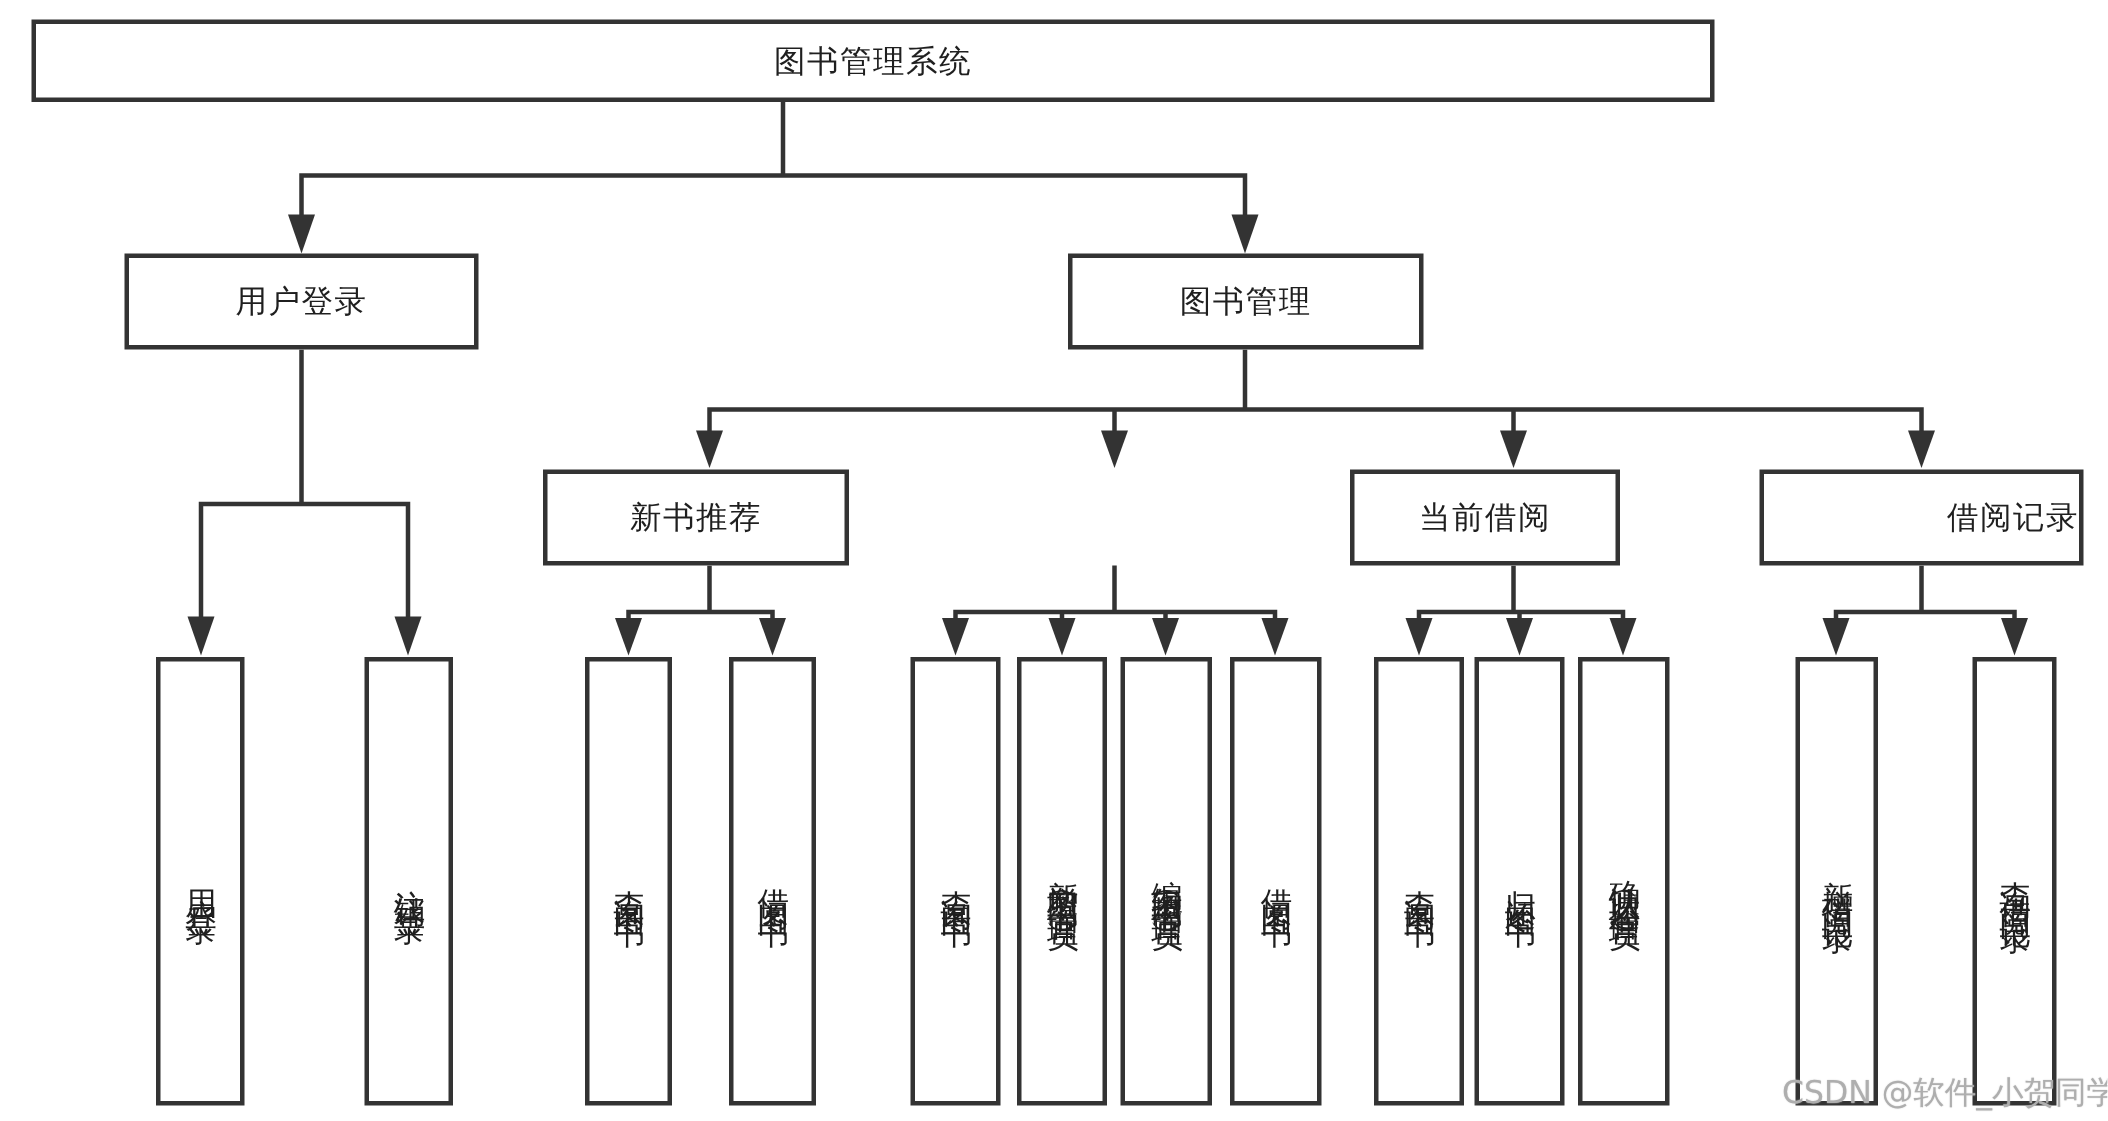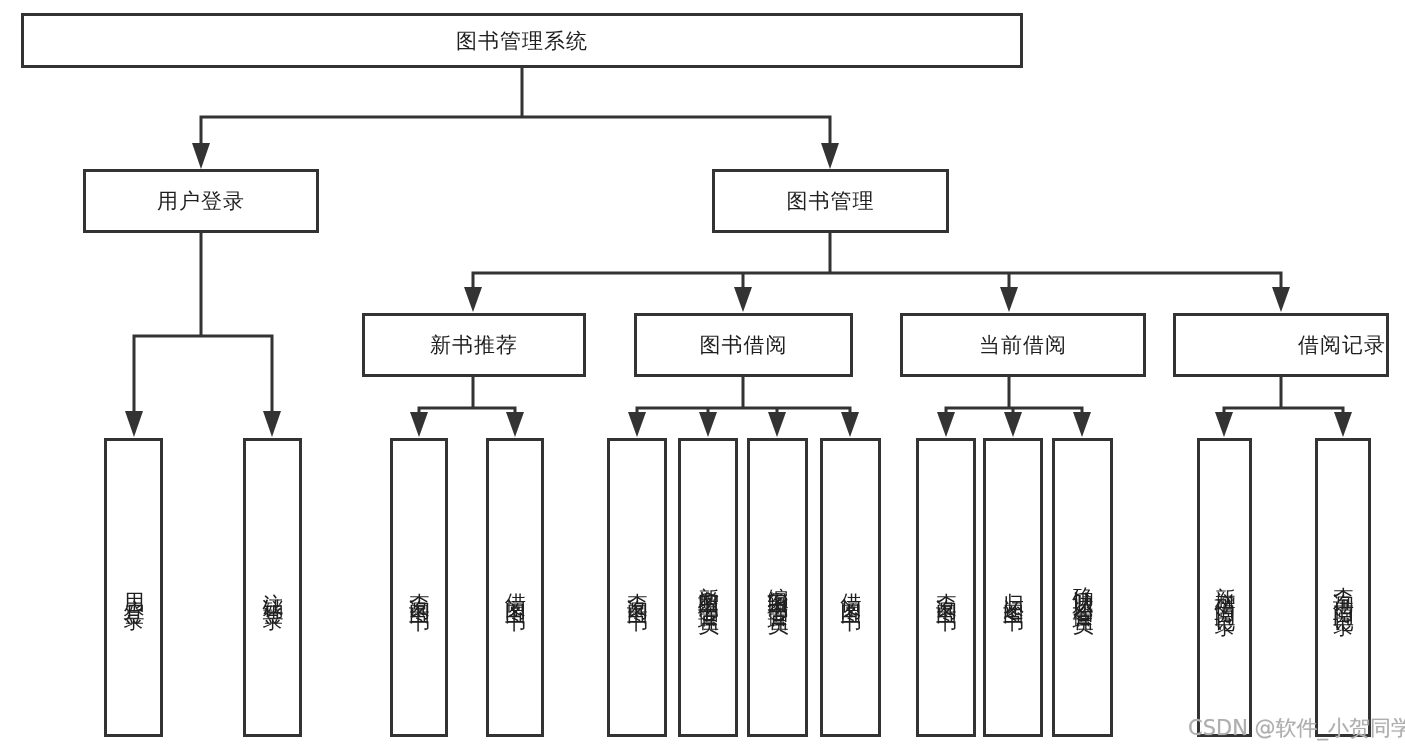"图书管理系统" div.box { width: 1002px -> 1122px }
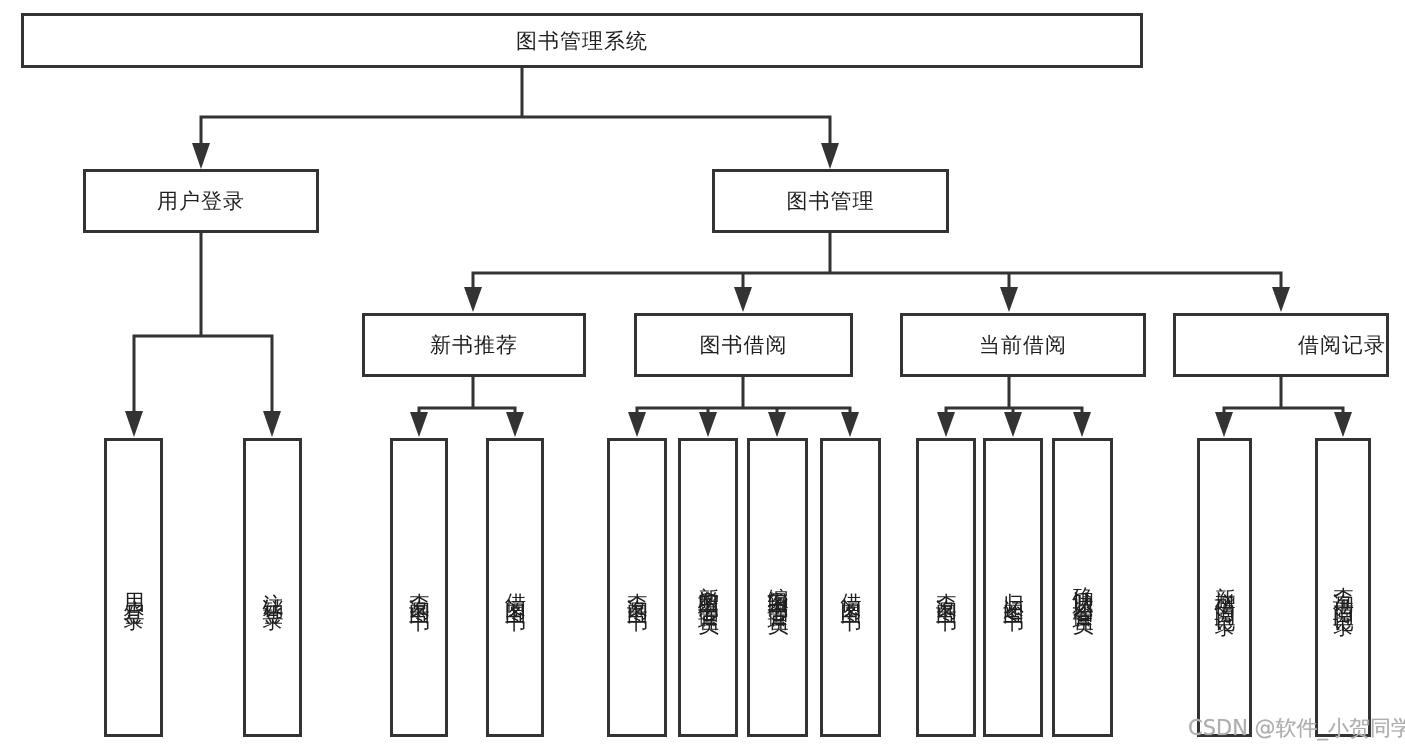"新书推荐" div.box { width: 224px -> 204px }
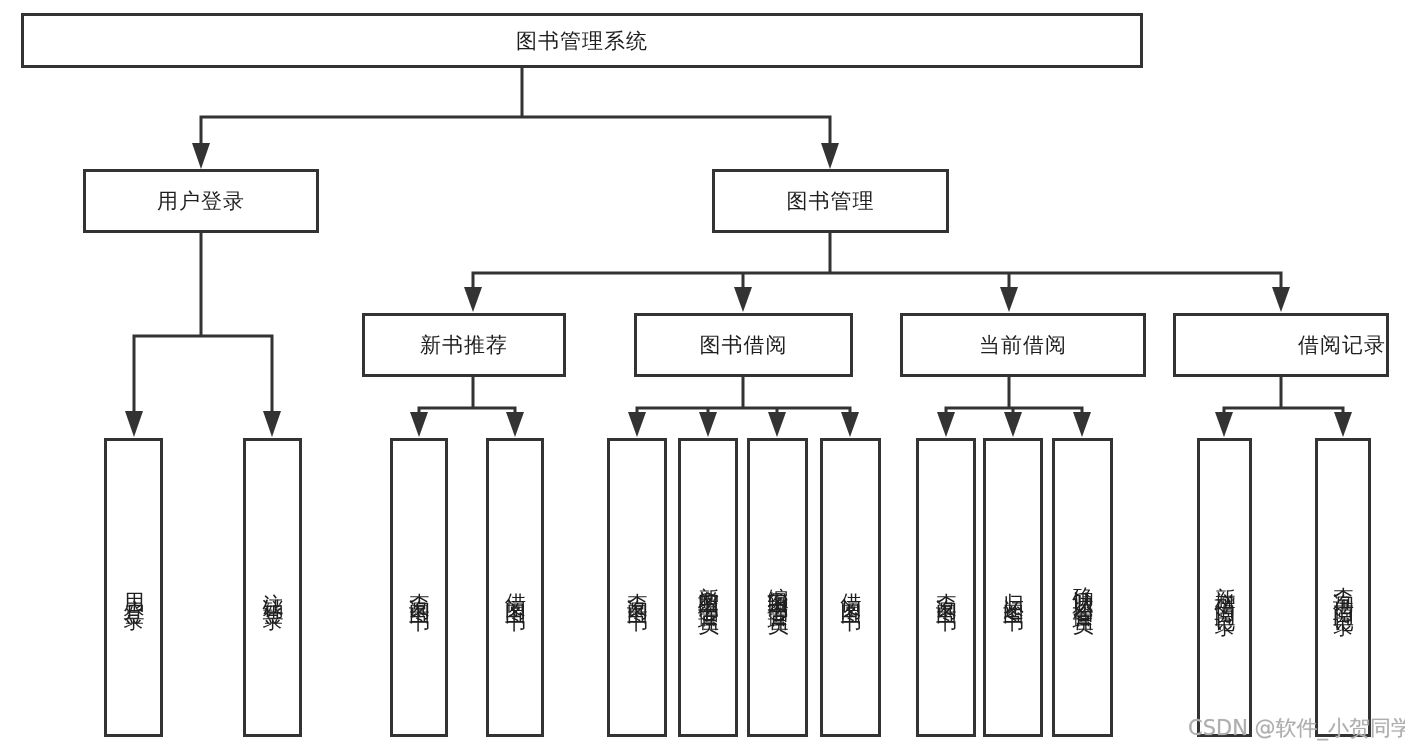"图书借阅" div.box { html: <div> <span>图书借阅</span> </div> -> none }
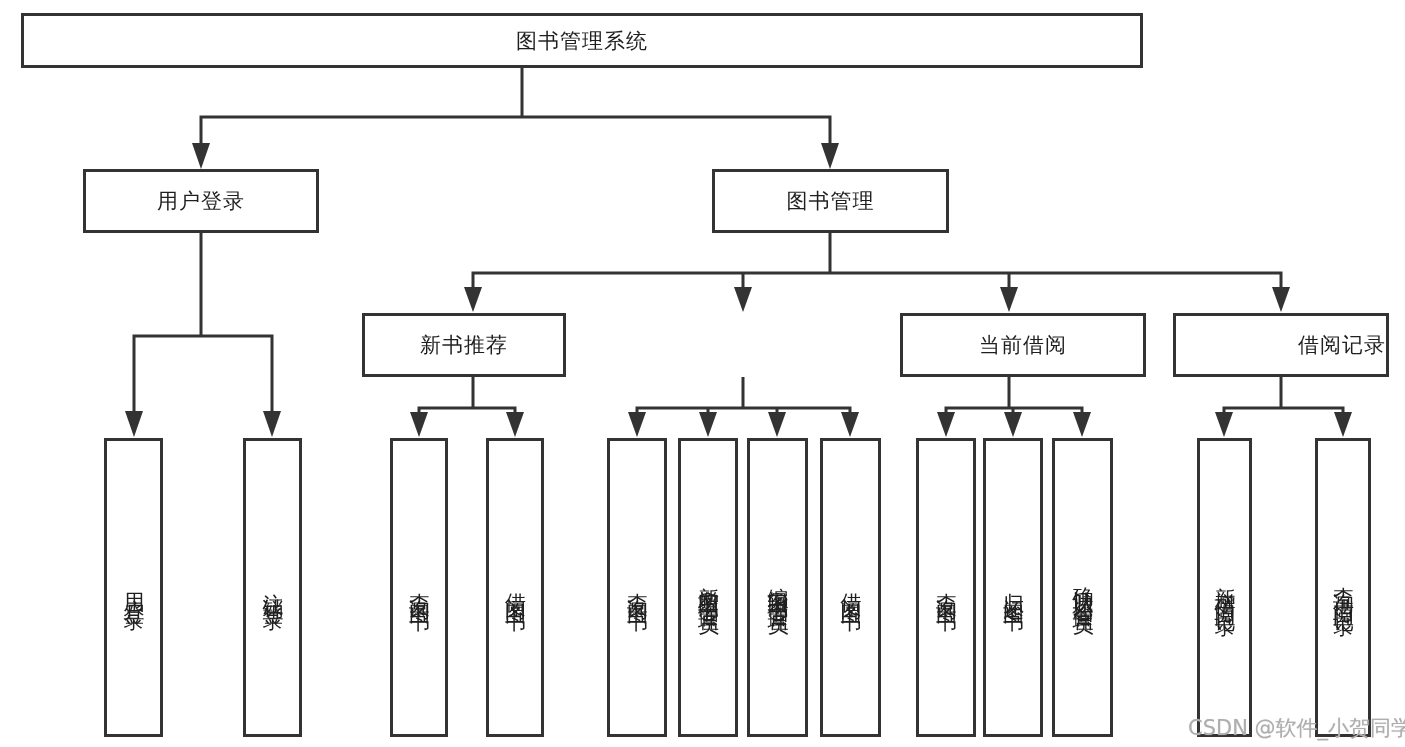"当前借阅" div.box { width: 246px -> 180px }
